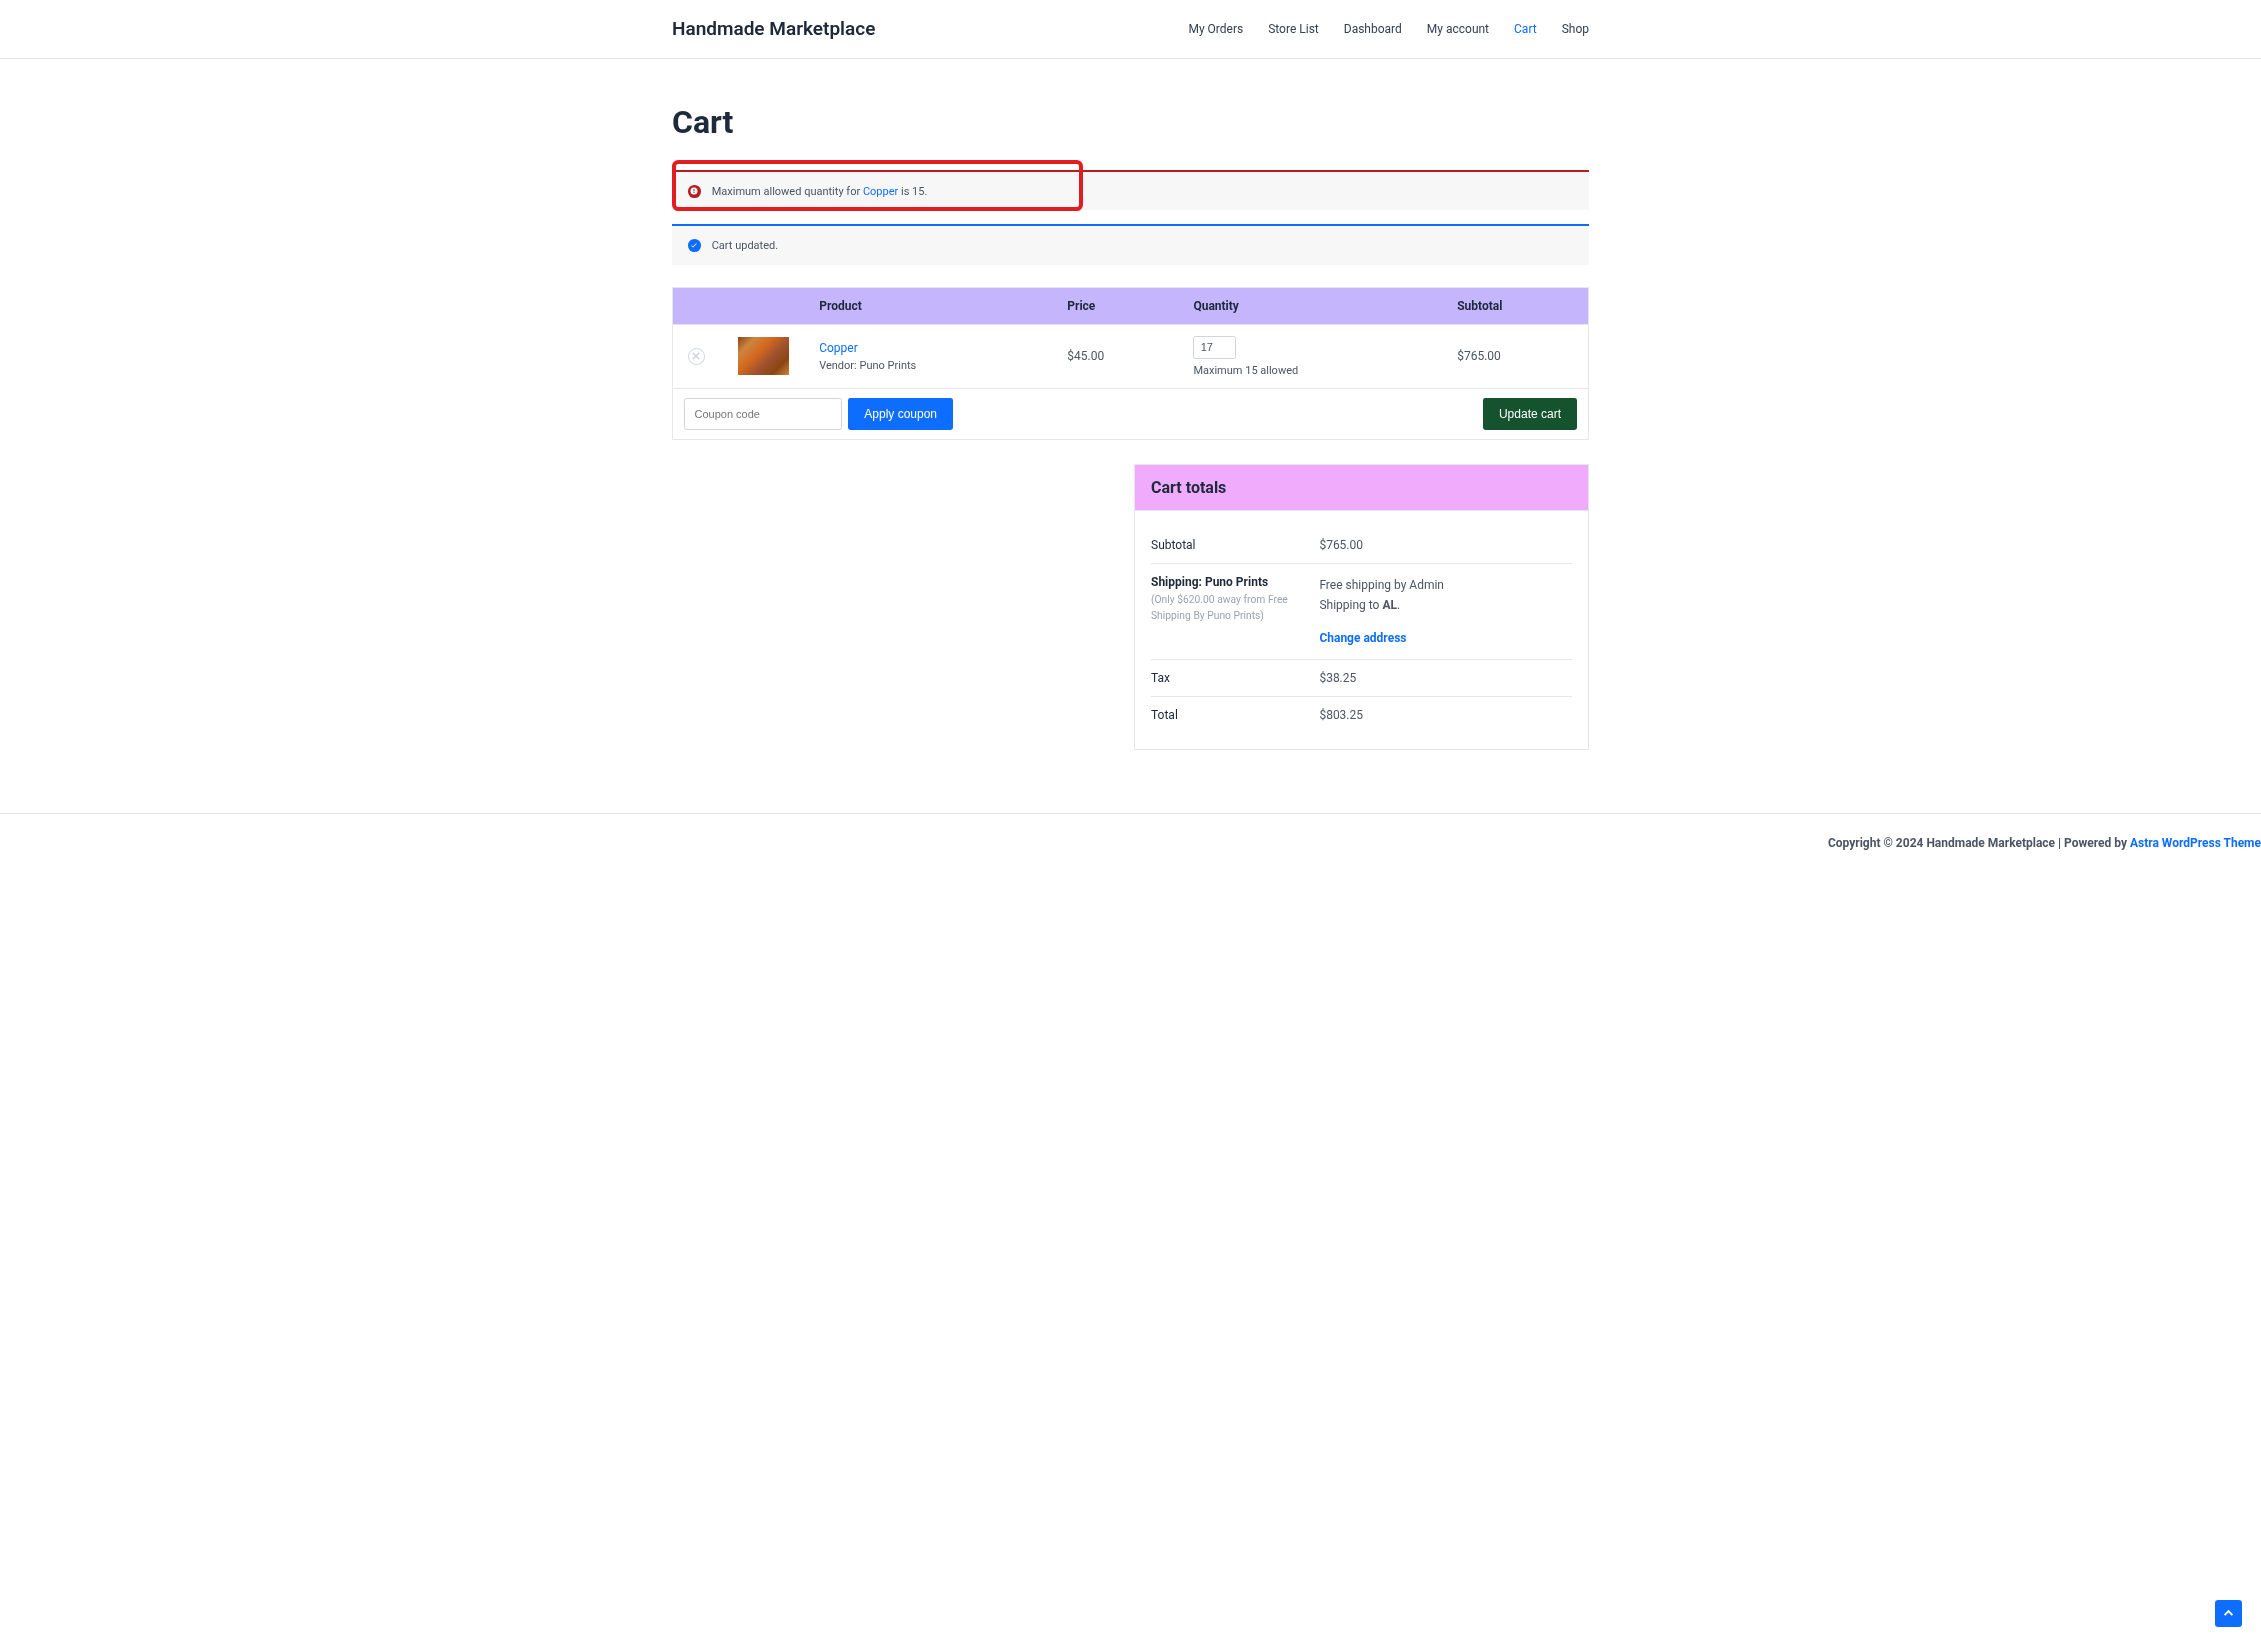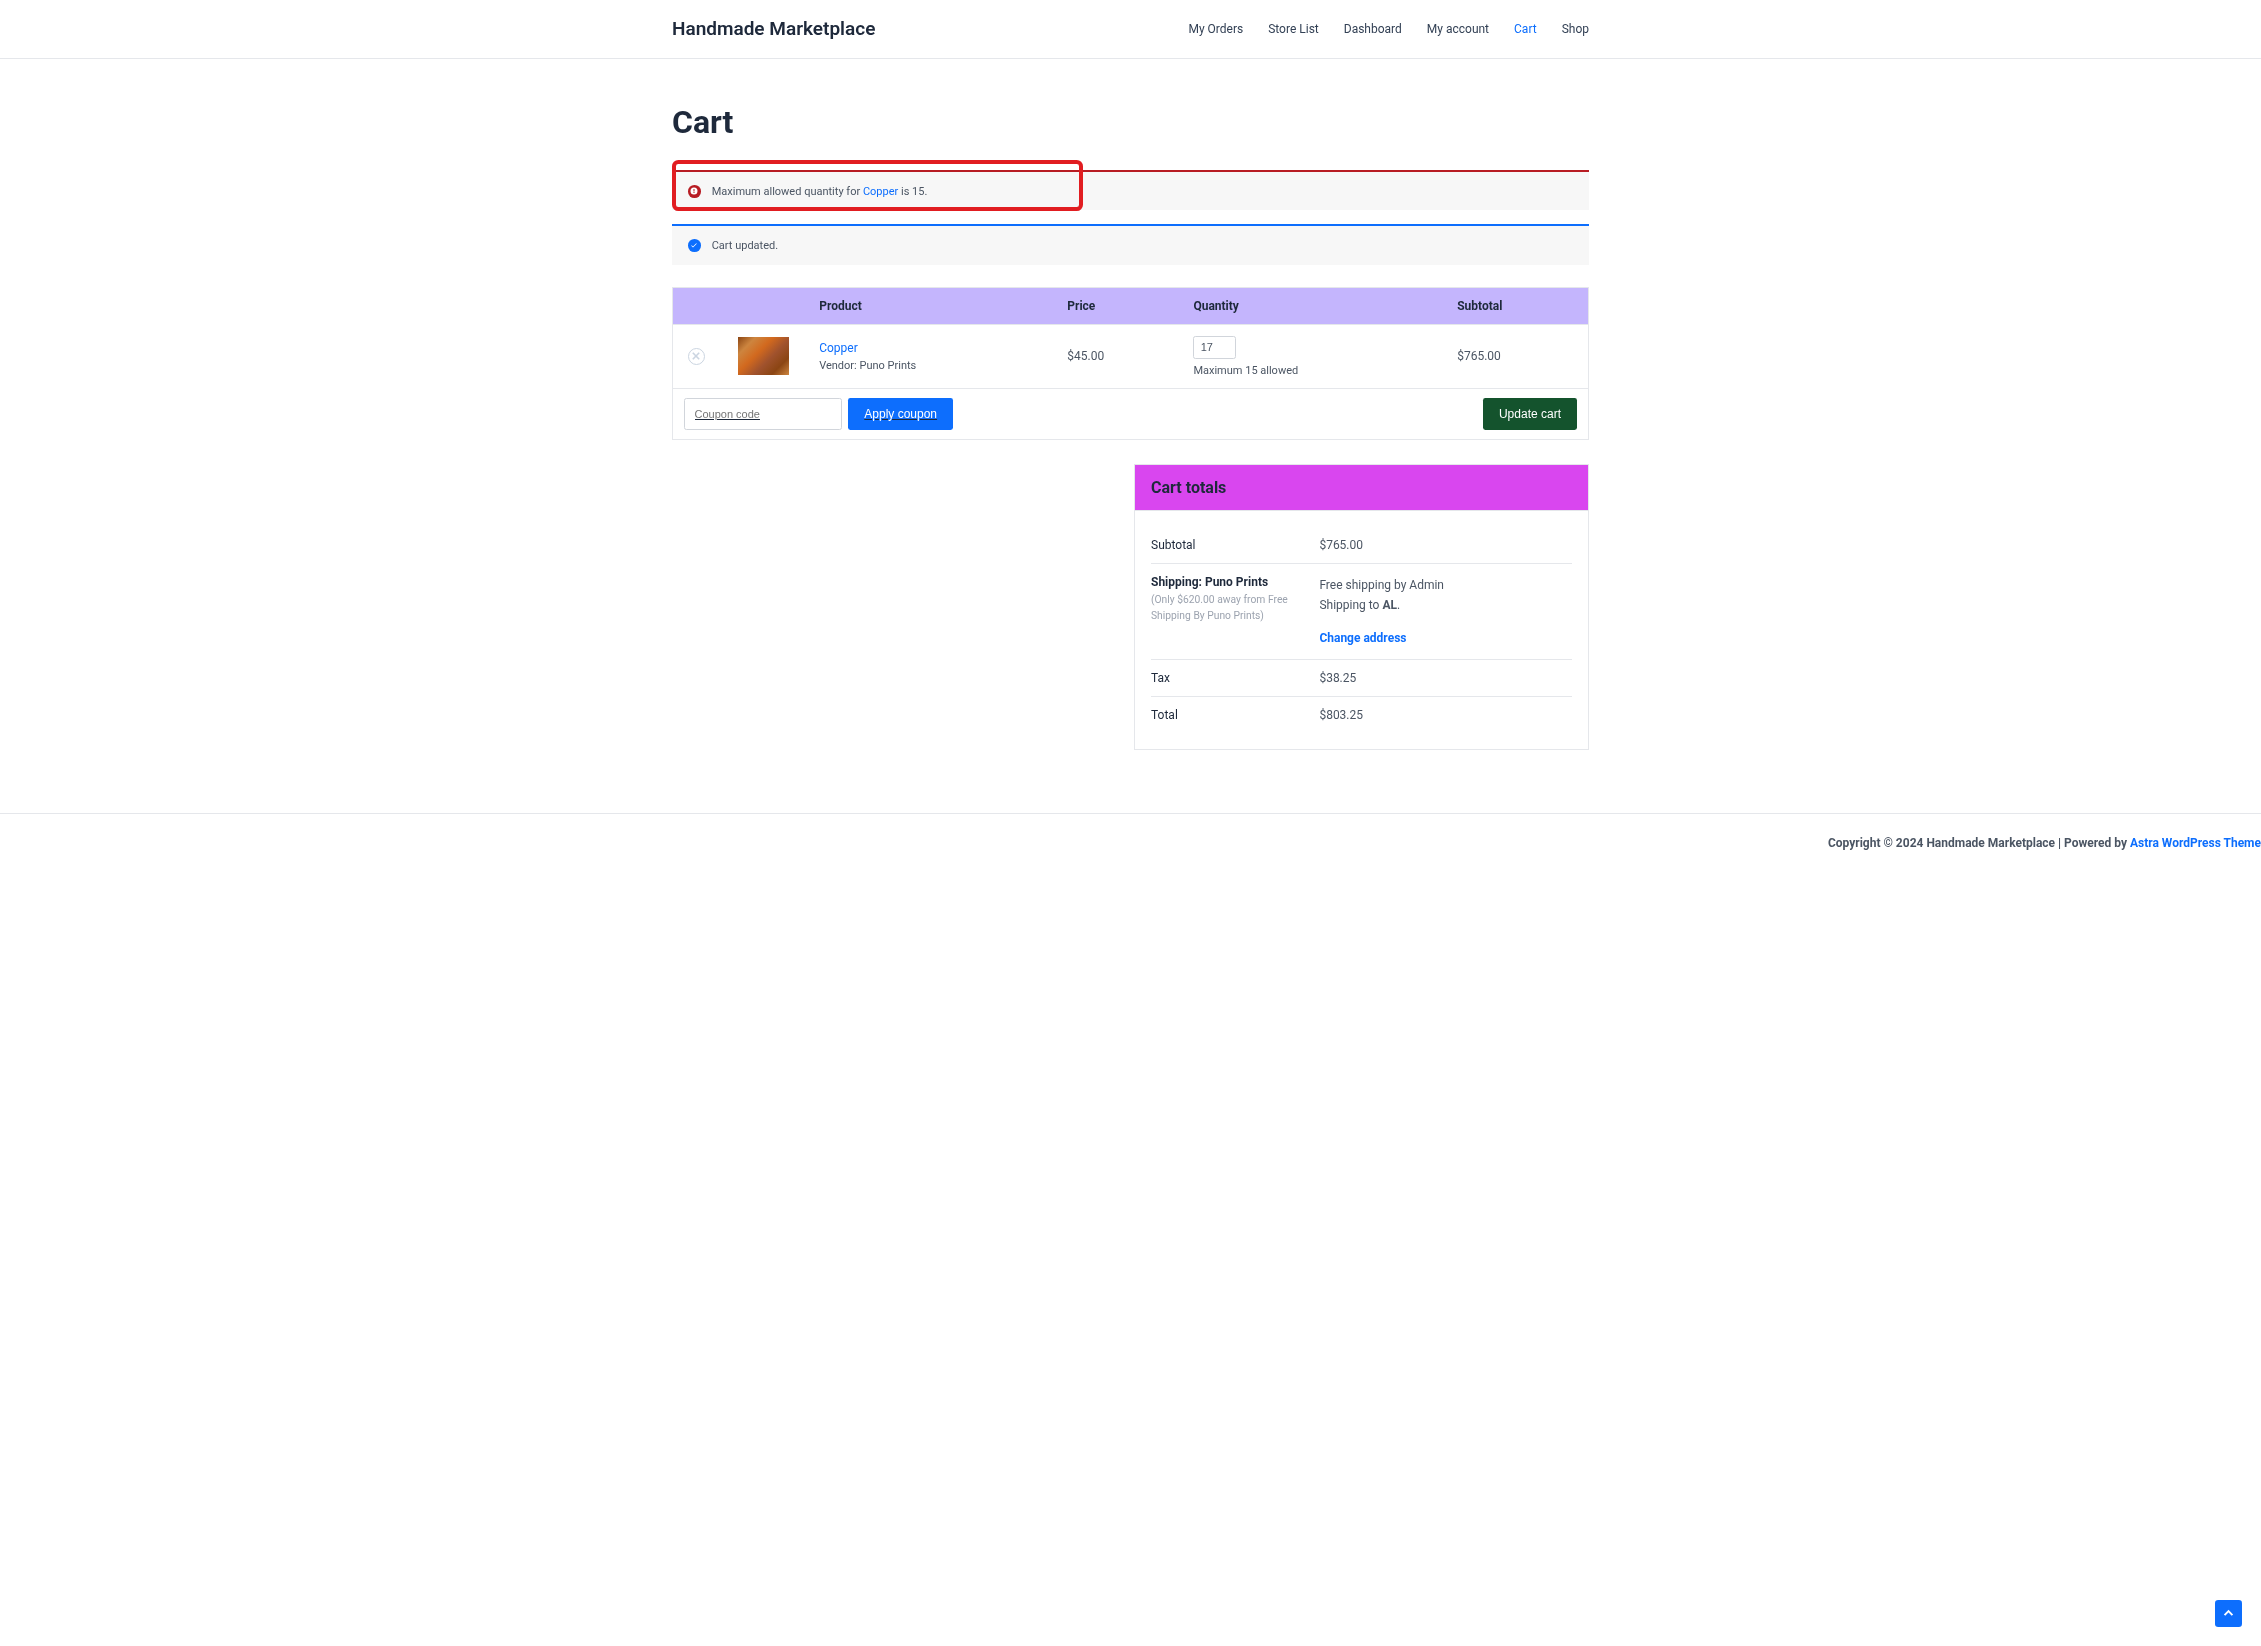"Coupon code" .coupon-group { text-decoration: underline -> none }
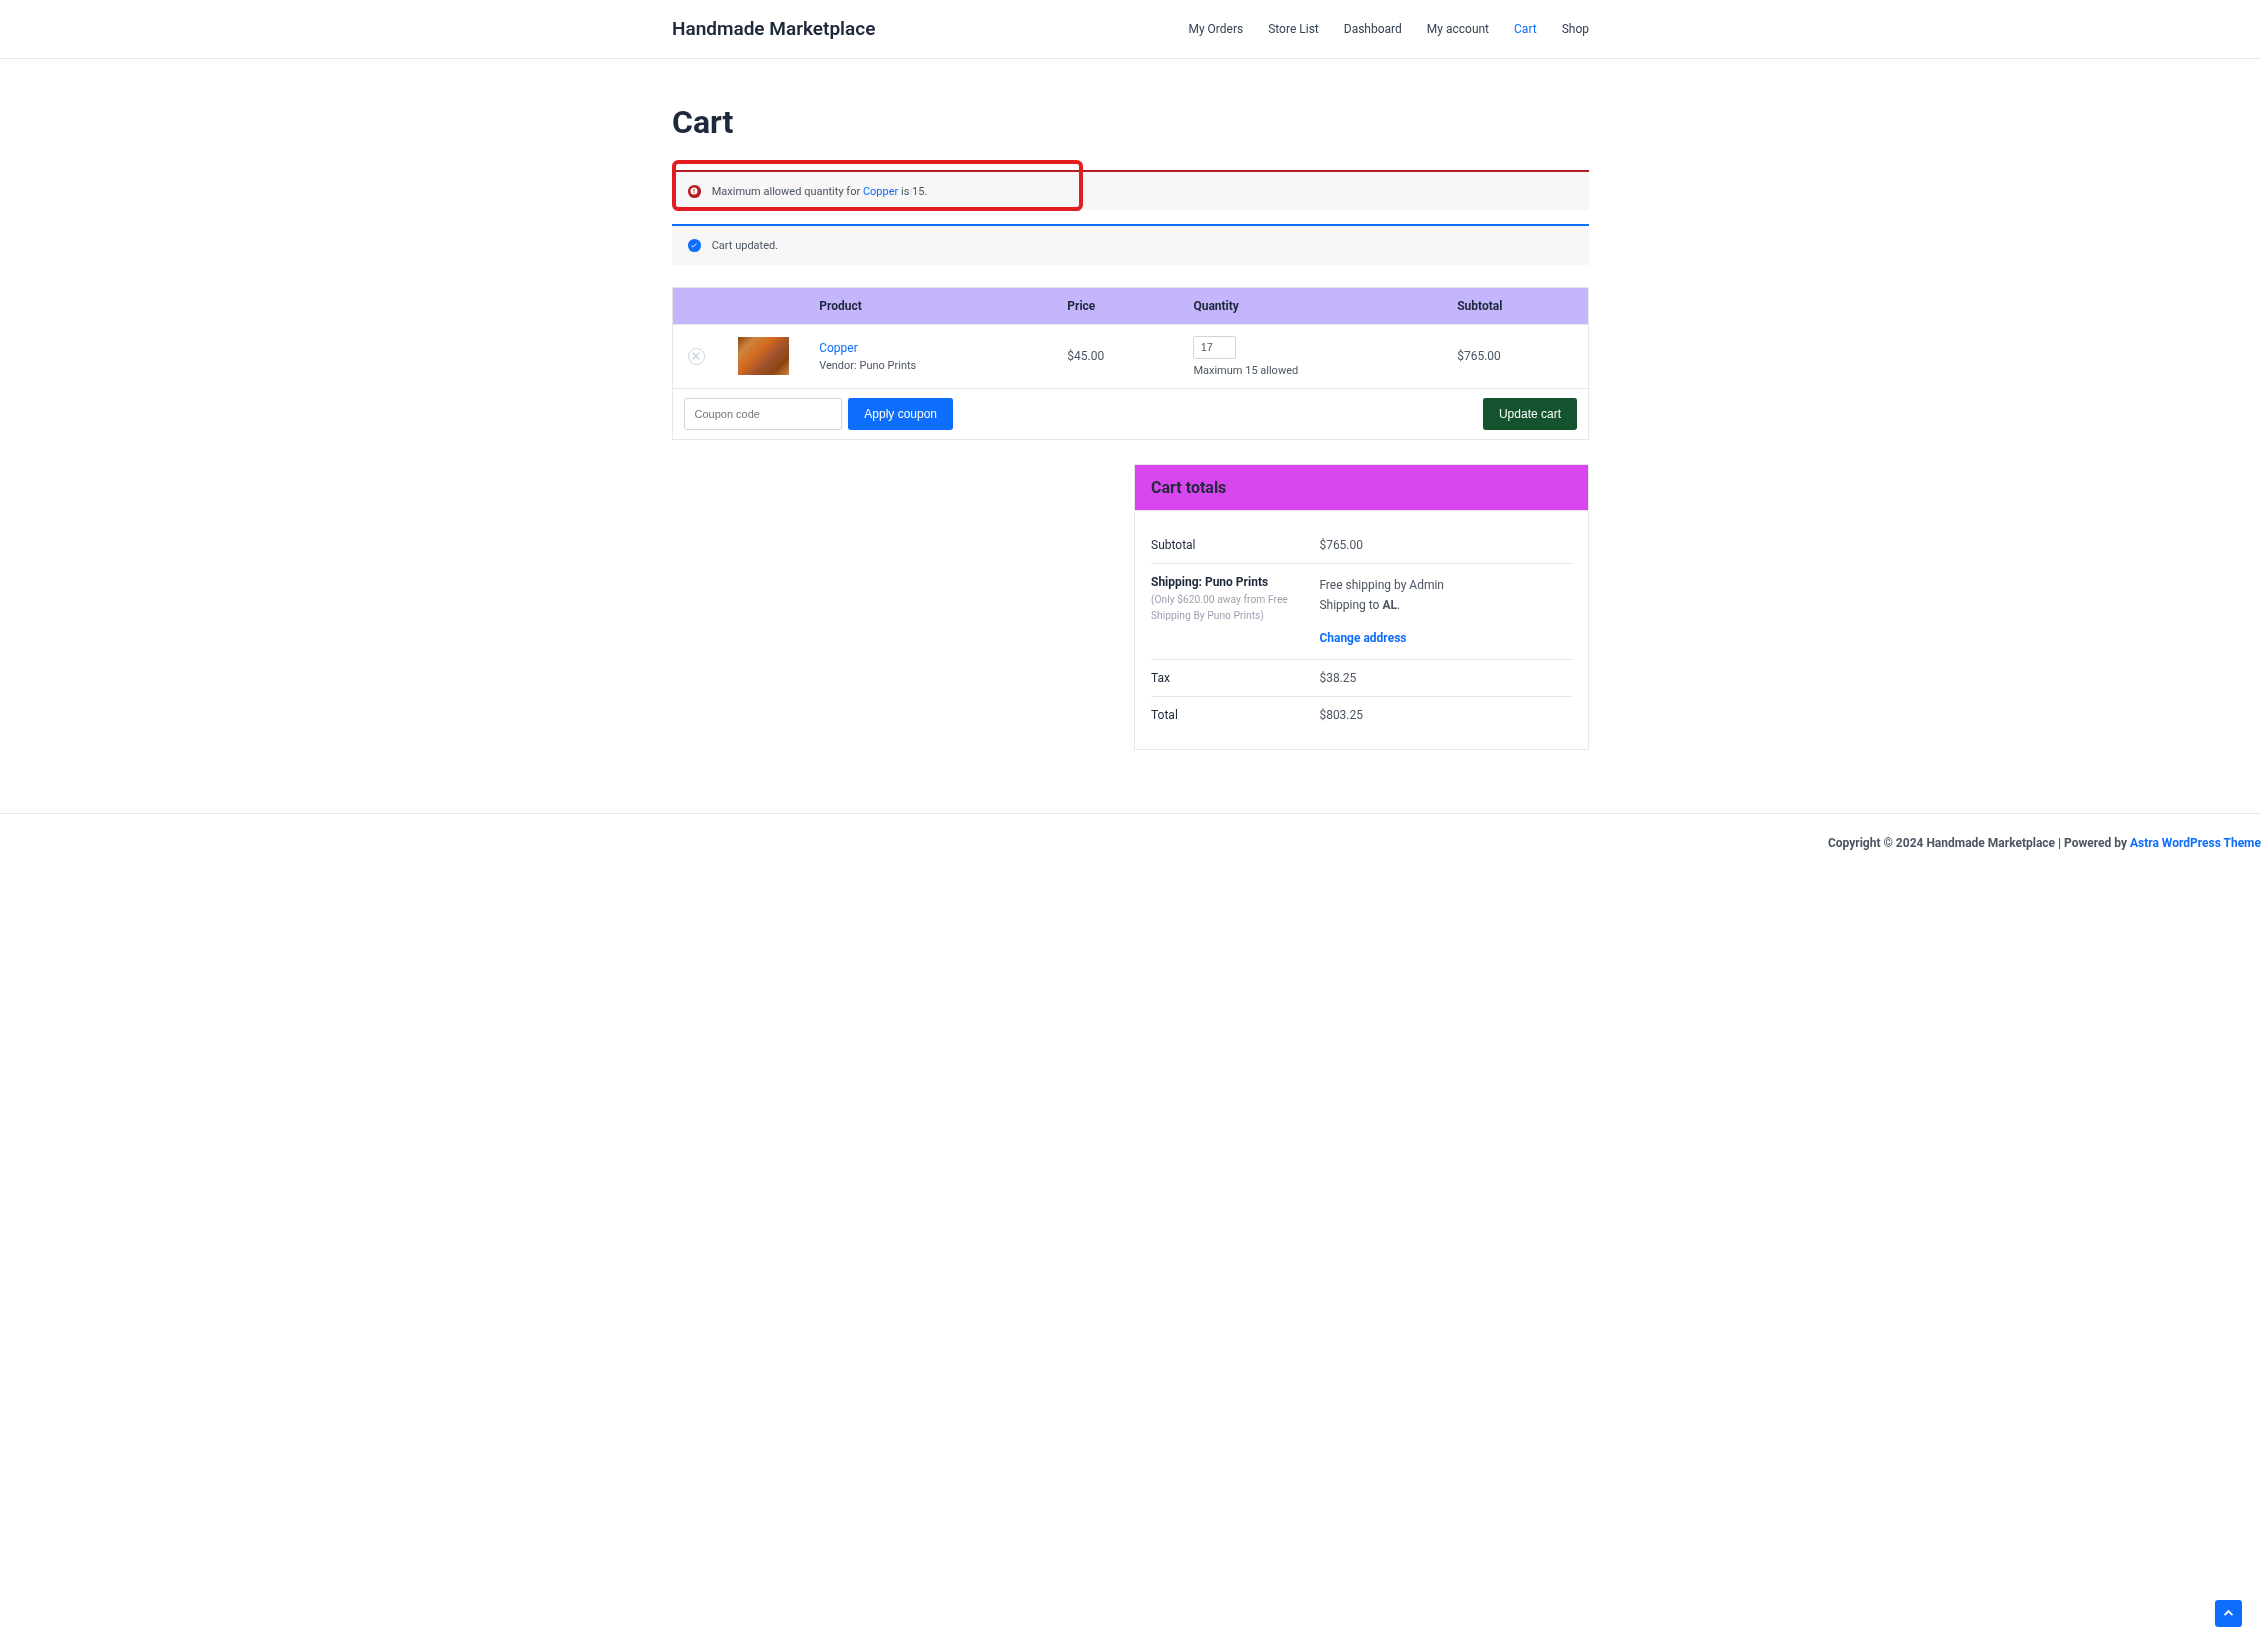"Cart totals" .cart-totals-header { background: #d946ef -> #f0abfc }
